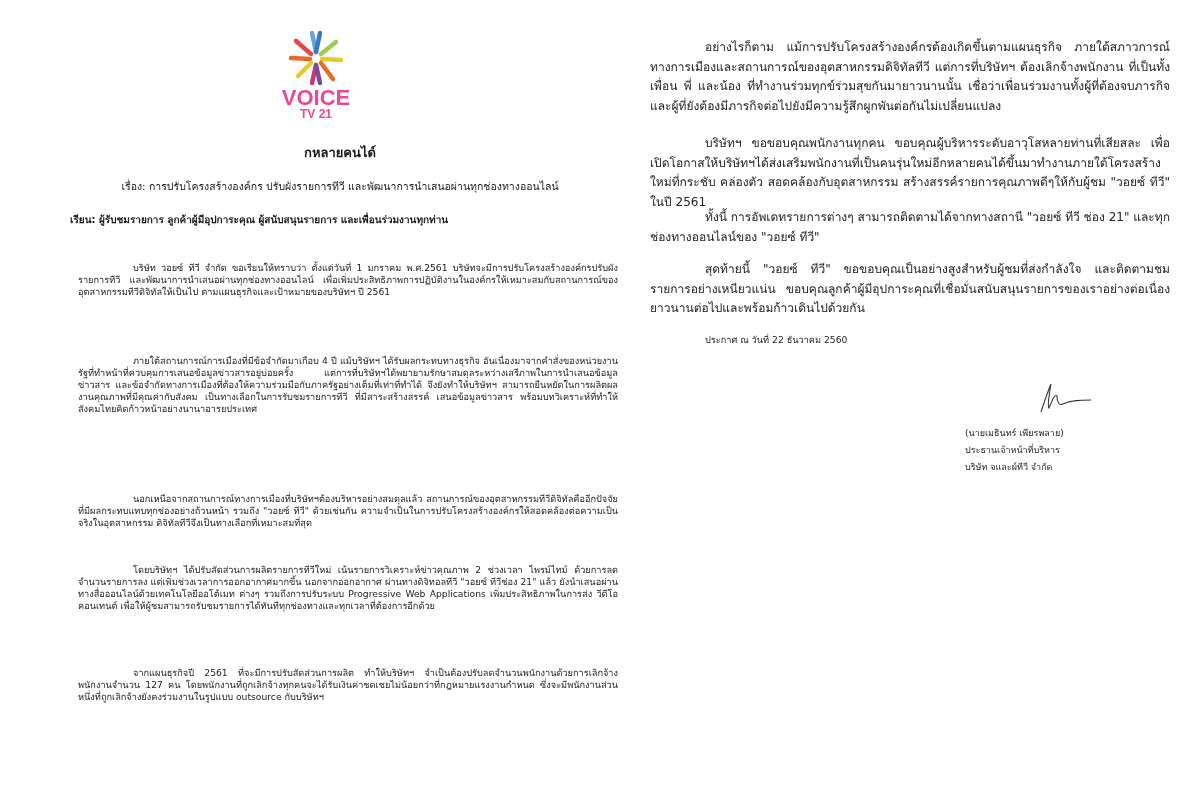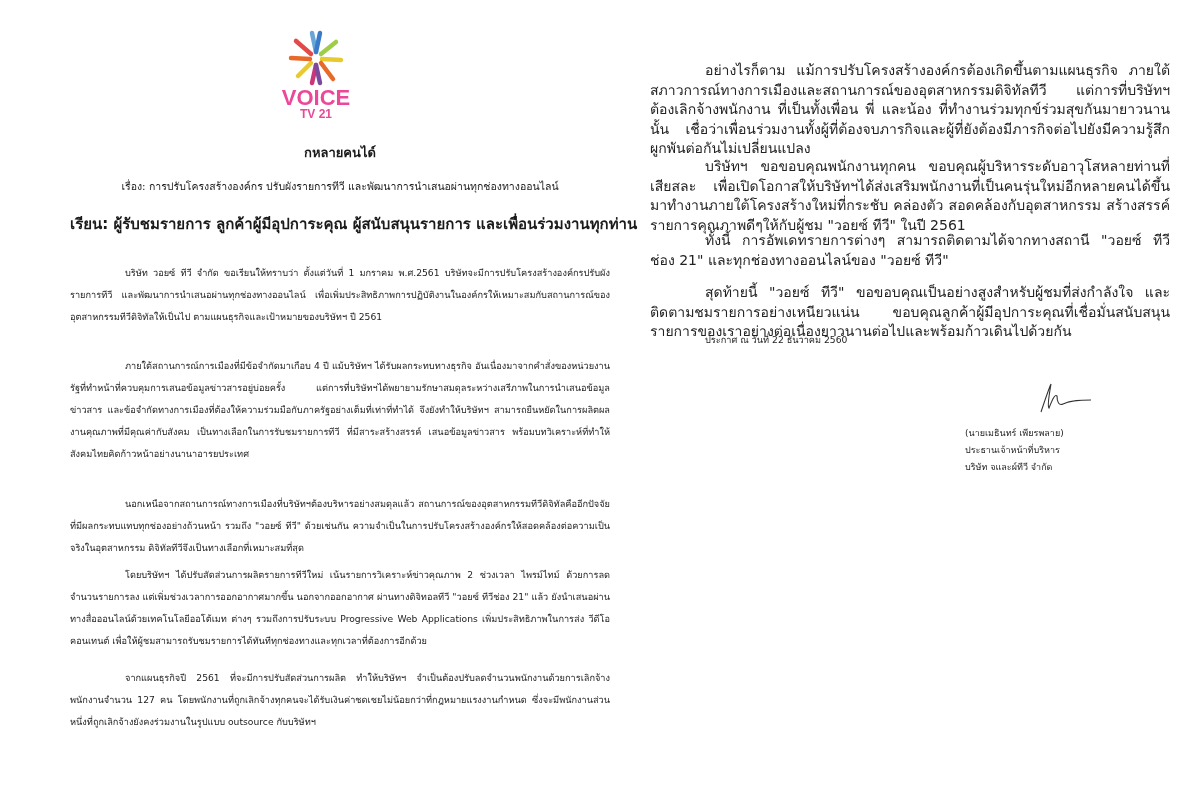"อย่างไรก็ตาม" .r-para { font-size: 14px -> 12px; margin-top: 23px -> none }
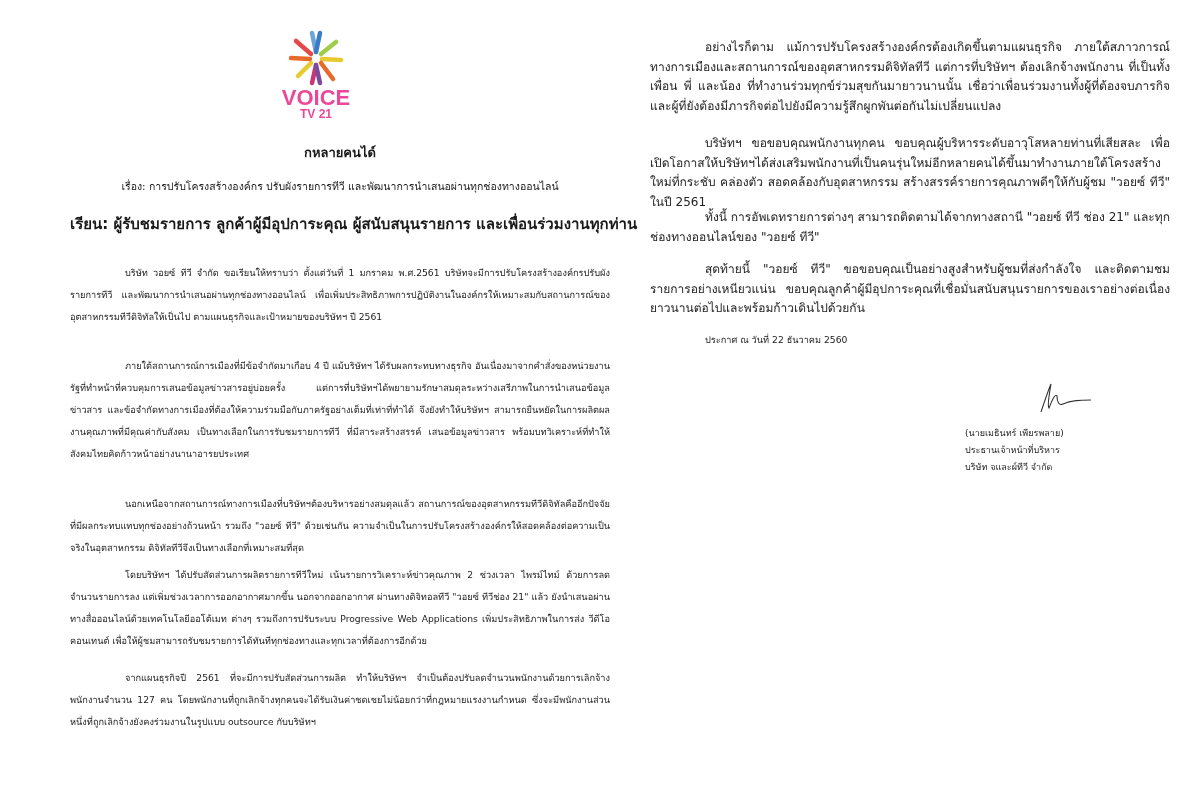"เรียน: ผู้รับชมรายการ" .addressee { font-size: 15px -> 10px }
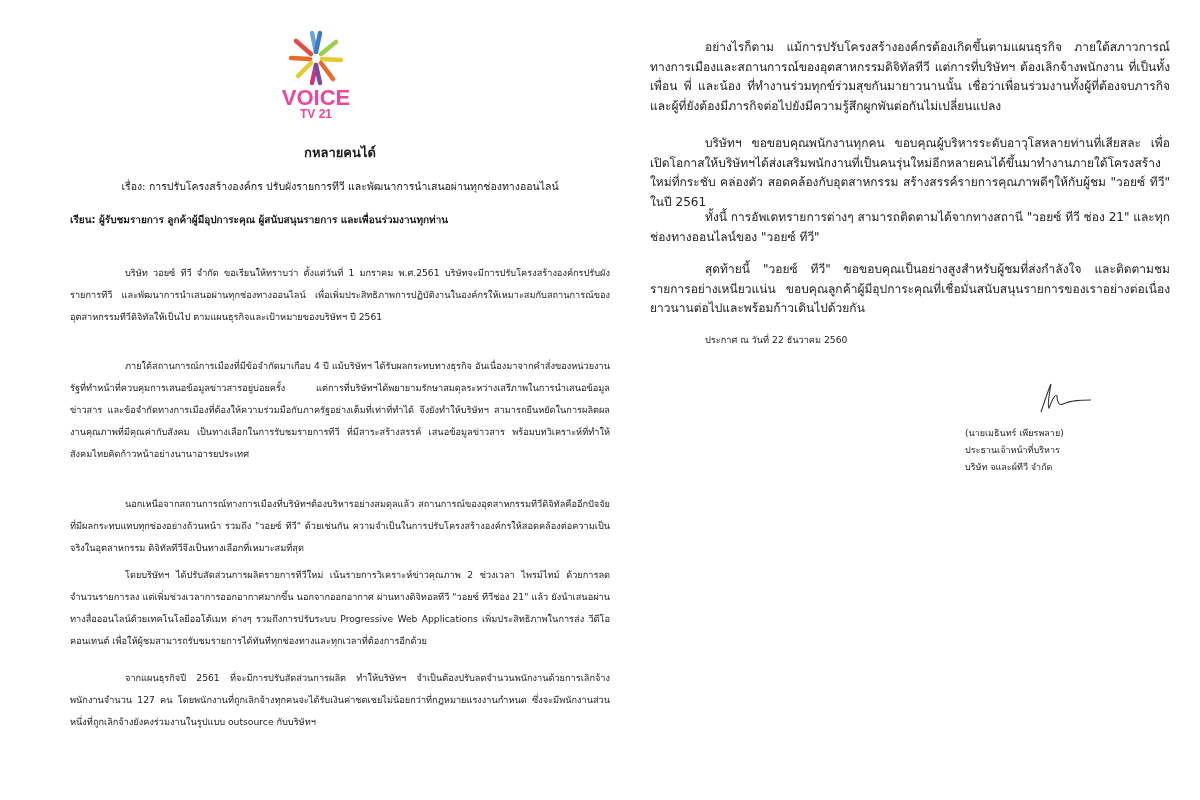"บริษัท วอยซ์ ทีวี จำกัด" .para { left: 0 -> 8px; line-height: 22px -> 12px }
